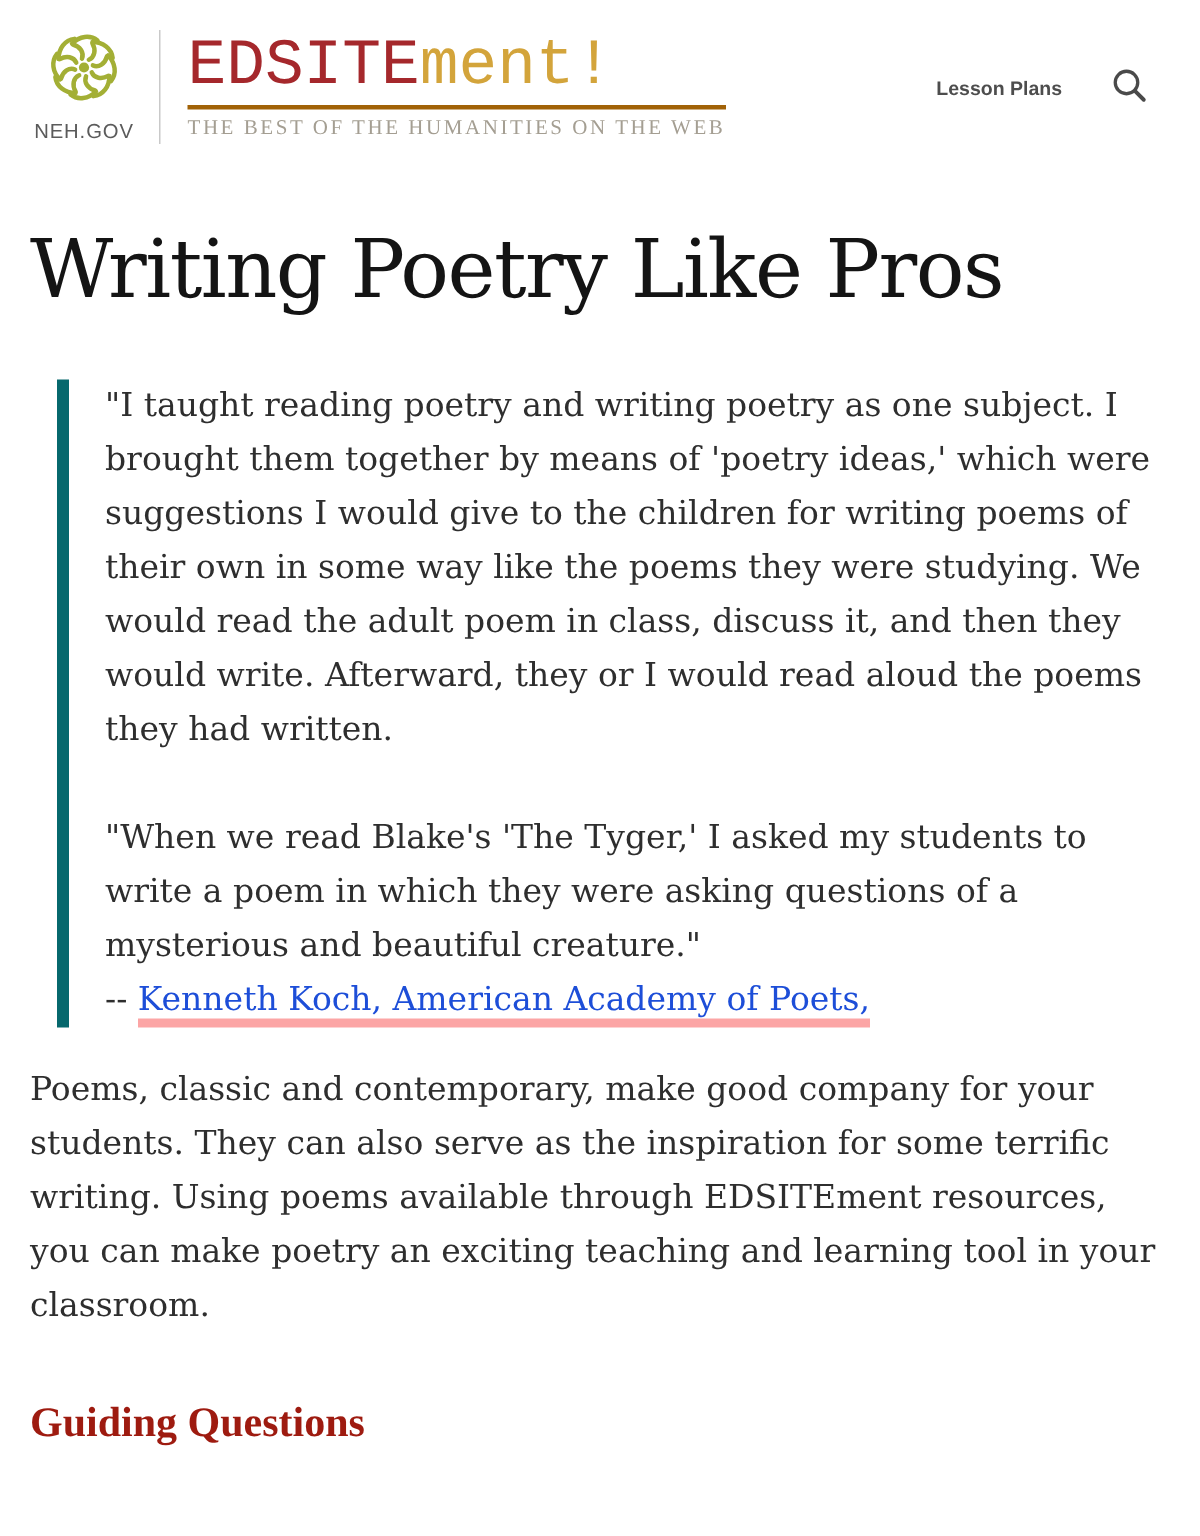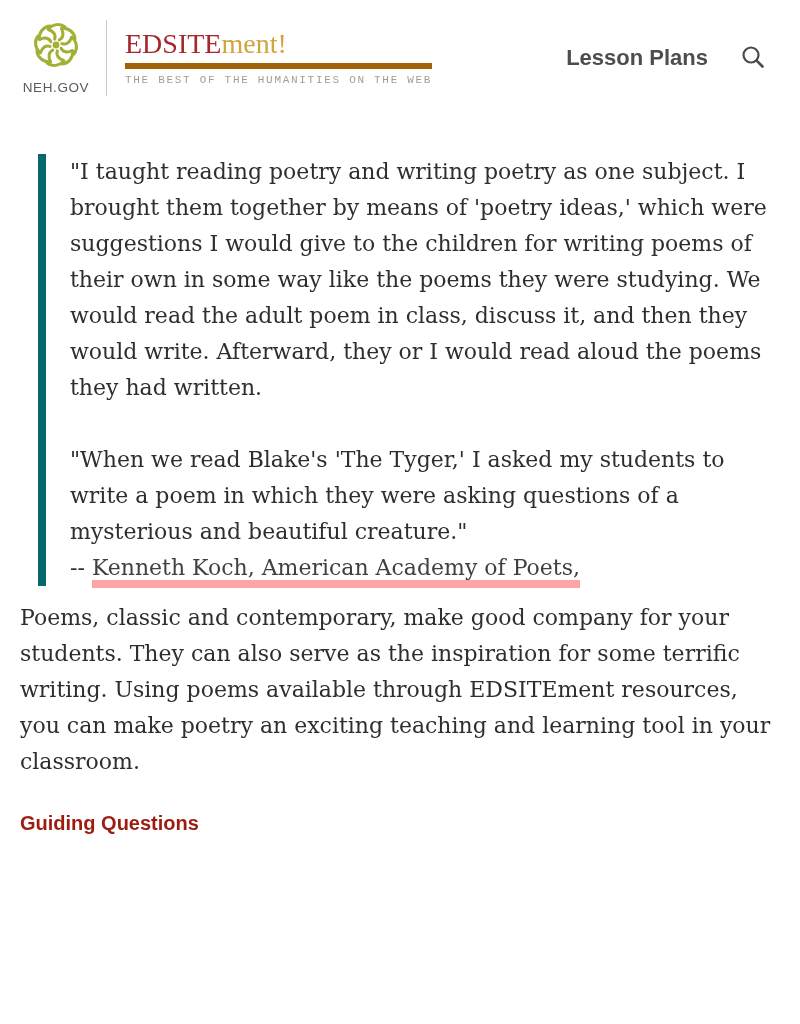"EDSITEment!" .wordmark { border-bottom: 6px solid #a16207 -> 3px solid #a16207; font-family: Liberation Serif, serif -> Liberation Mono, monospace; font-size: 28px -> 43px }
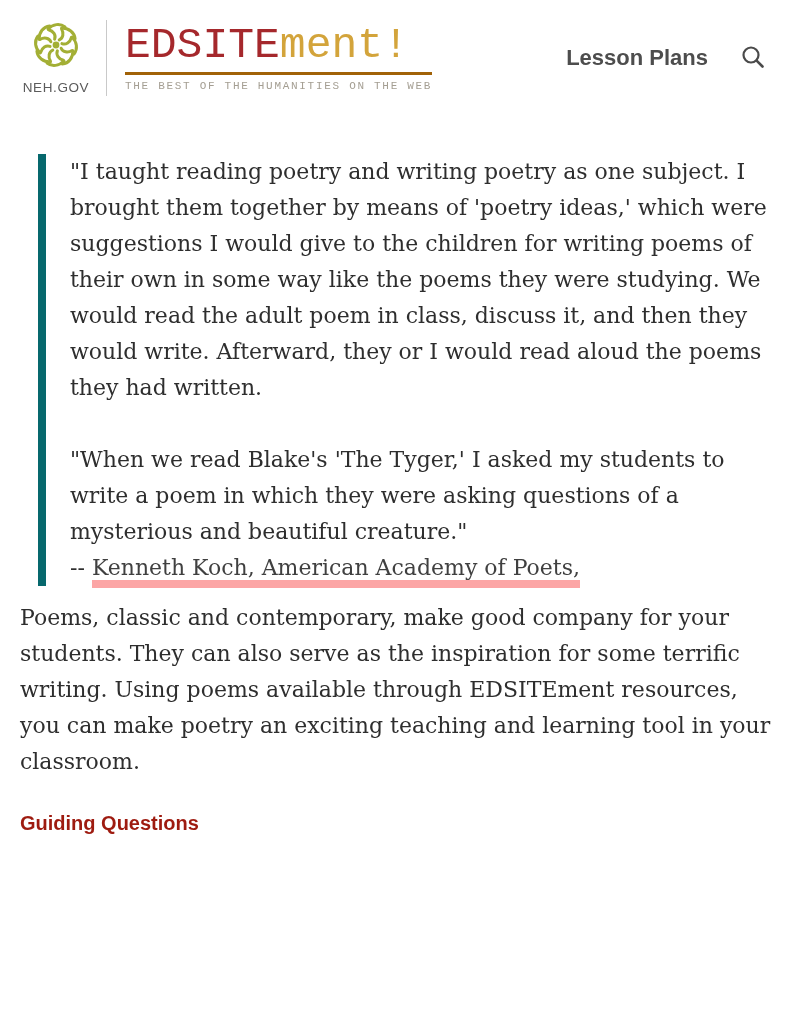"Lesson Plans" .main-nav { font-size: 22px -> 13px }
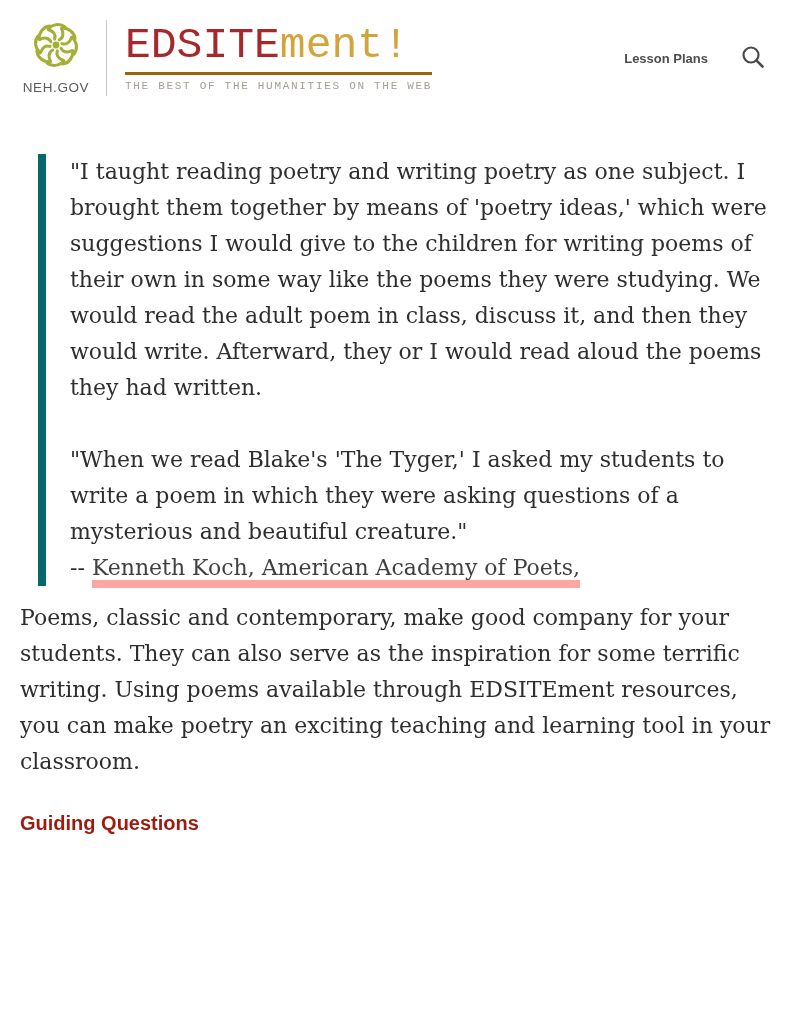"THE BEST OF THE HUMANITIES" .tagline { font-family: Liberation Mono, monospace -> Liberation Serif, serif; font-size: 11px -> 14px }
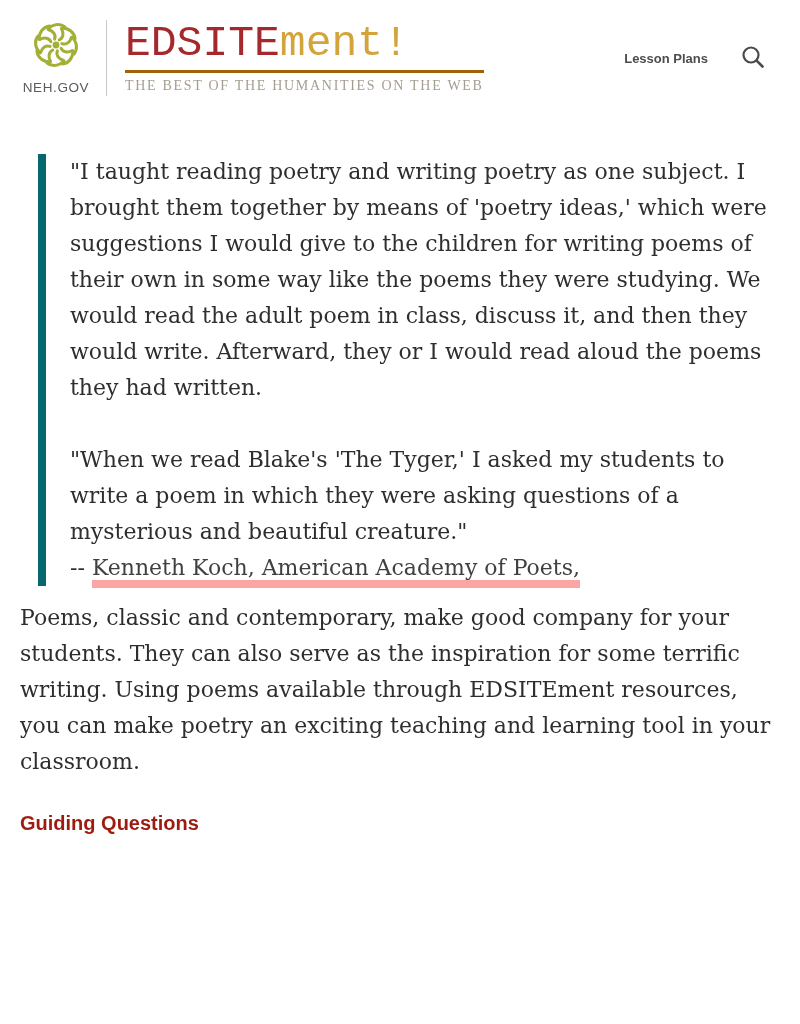"Writing Poetry Like Pros" h1.page-title { html: none -> <h1>Writing Poetry Like Pros</h1> }
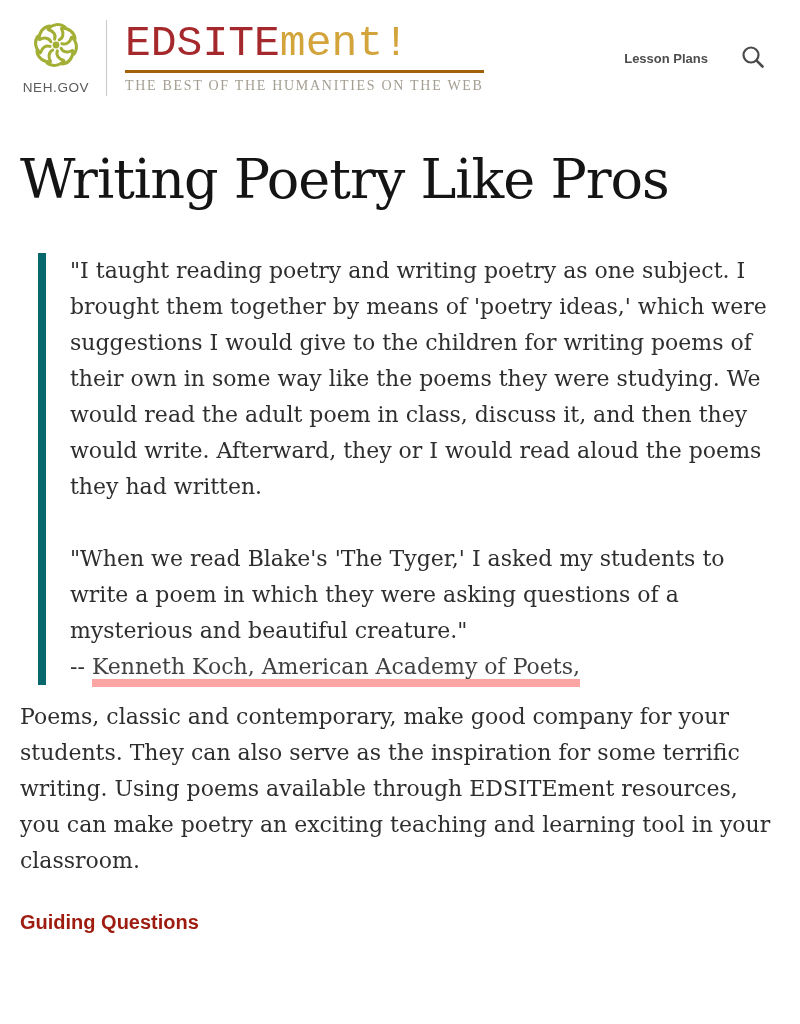"Kenneth Koch, American Academy of" .quote-link { border-bottom: 8px solid #fca5a5 -> 6px solid #fca5a5; color: #404040 -> #1d4ed8 }
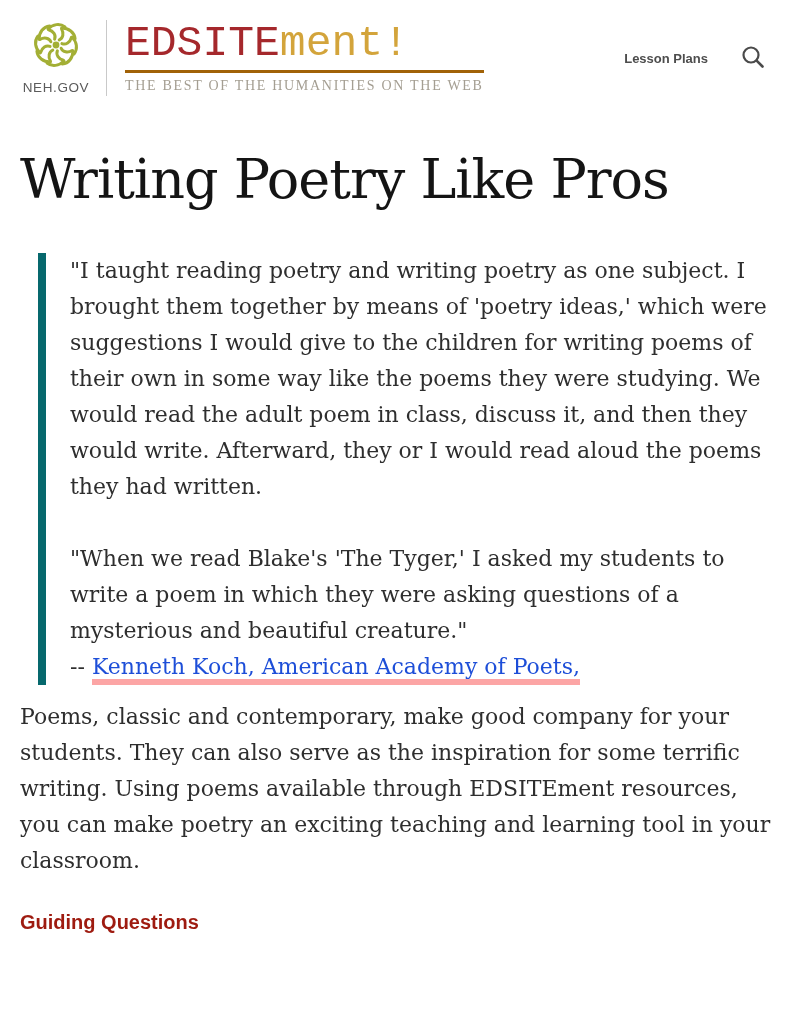"Poems, classic and contemporary, make" .intro-para { margin-top: 14px -> 24px }
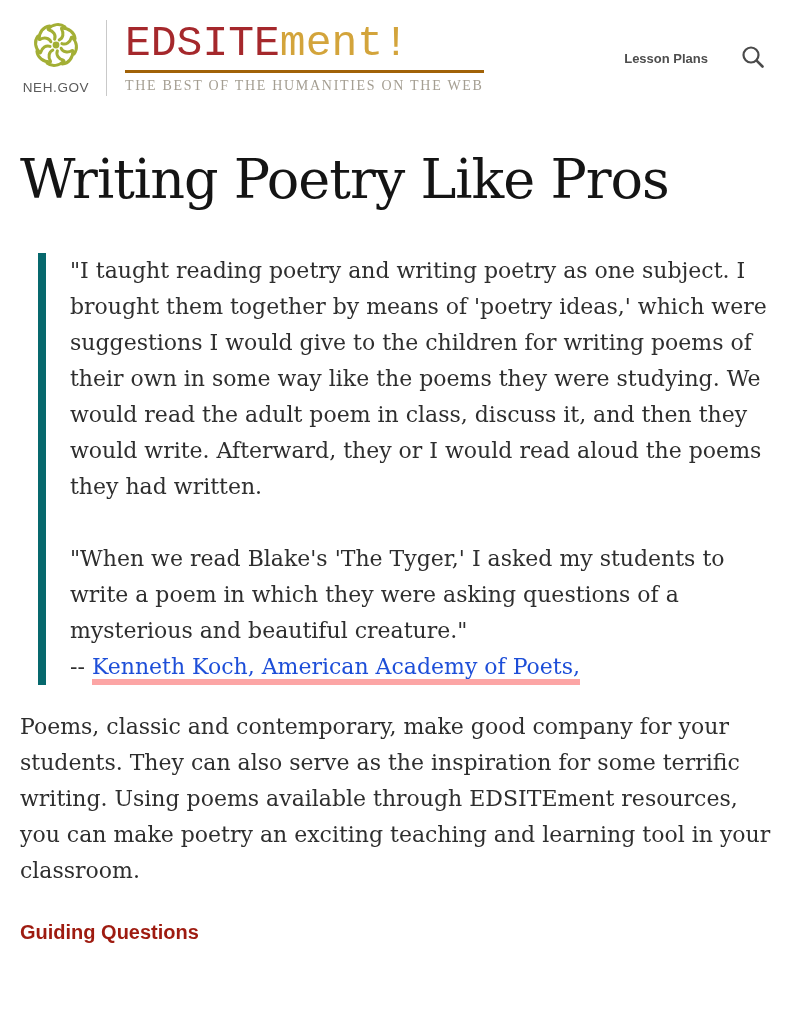"Guiding Questions" .section-heading { font-family: Liberation Sans, sans-serif -> Liberation Serif, serif; font-size: 20px -> 28px; margin-top: 32px -> 44px }
